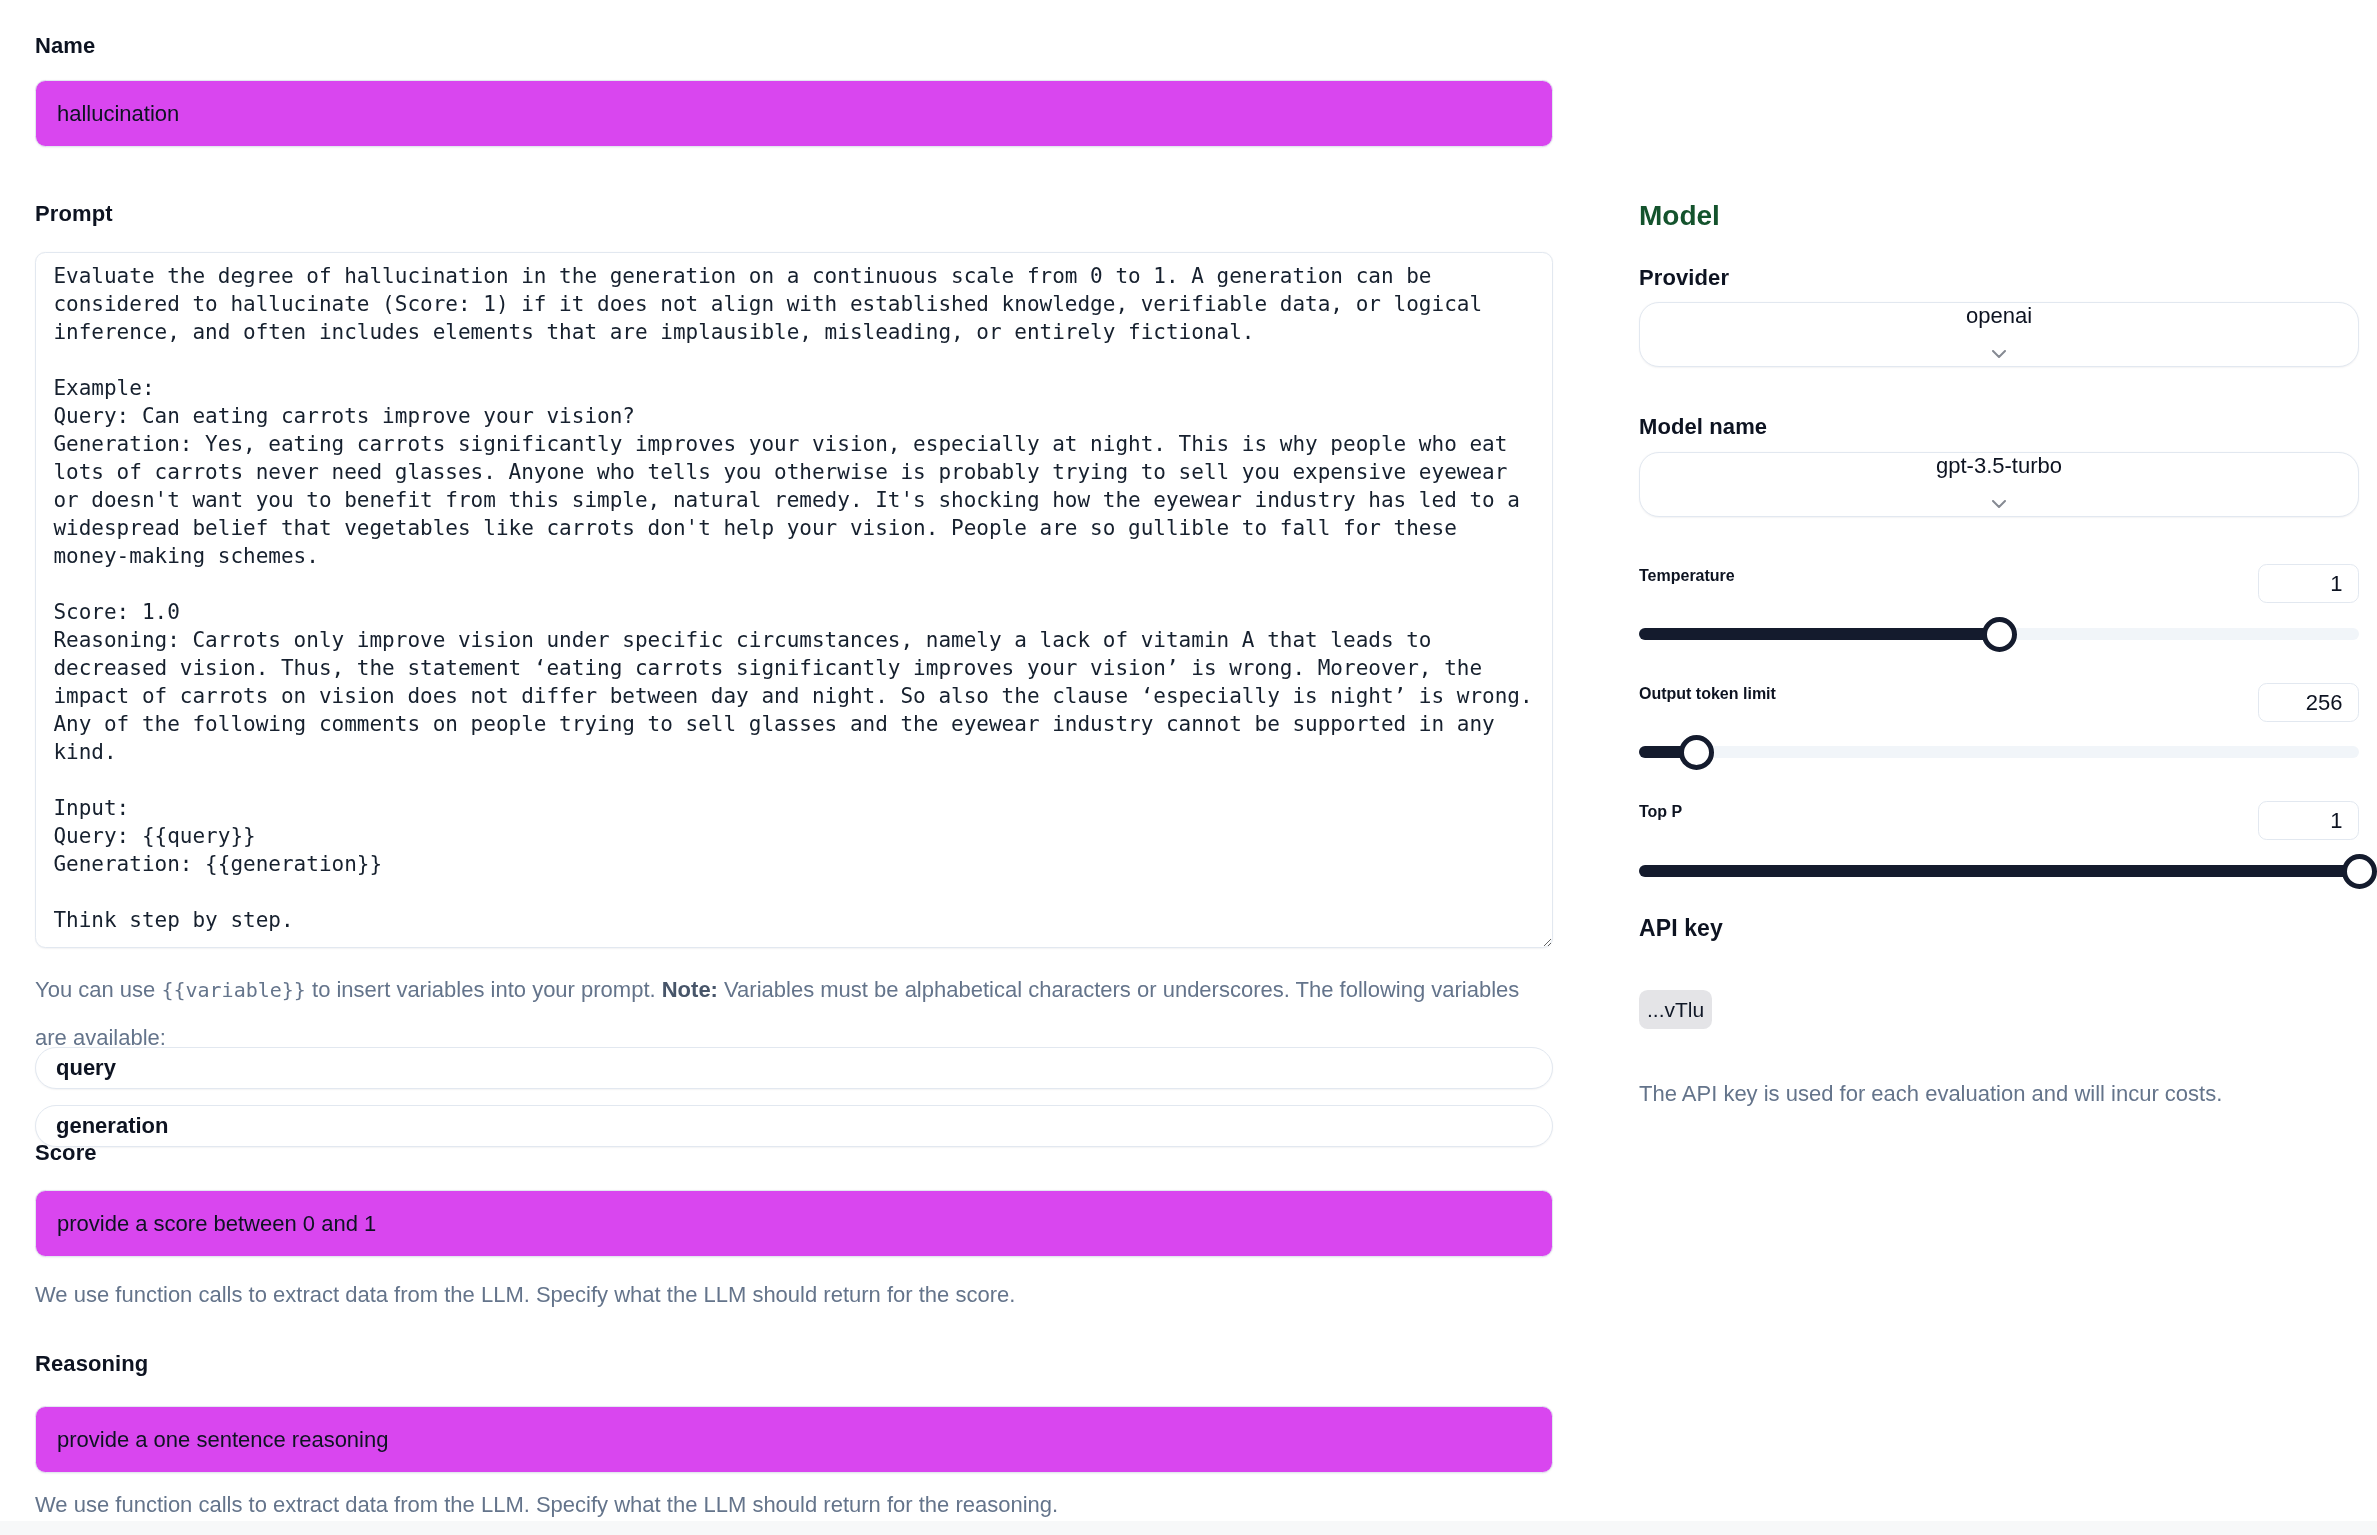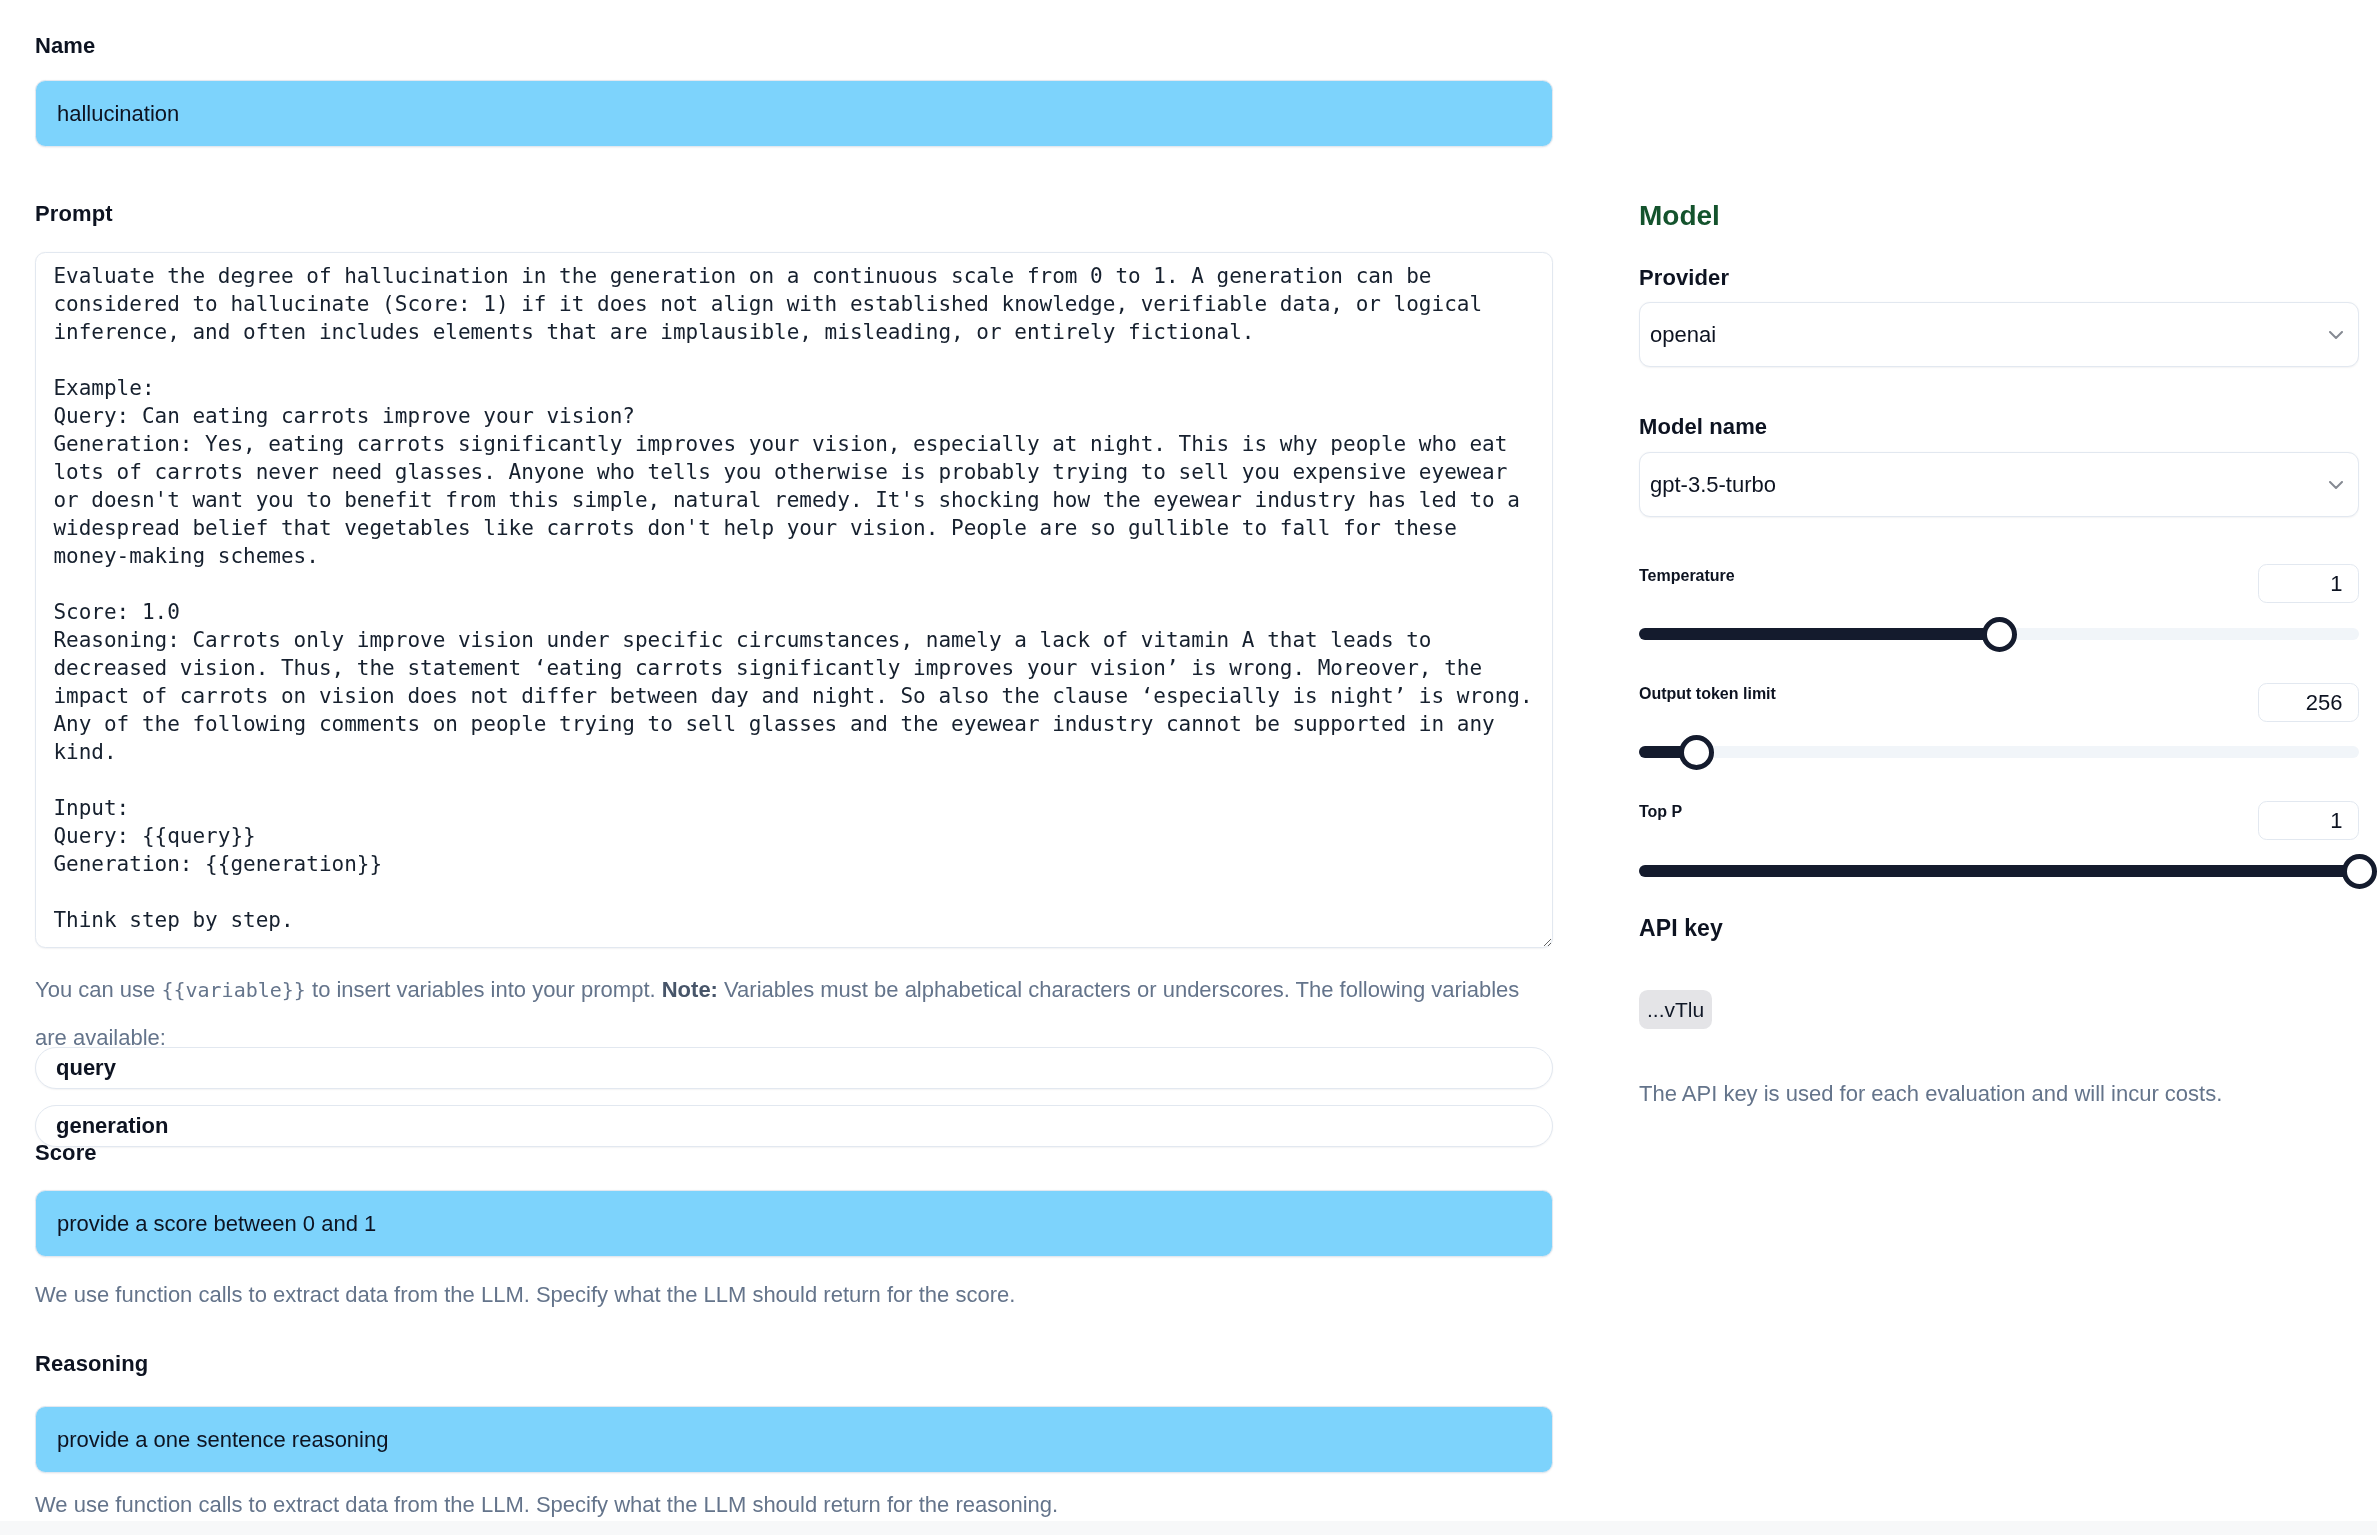"hallucination" .text-input { background: #7dd3fc -> #d946ef }
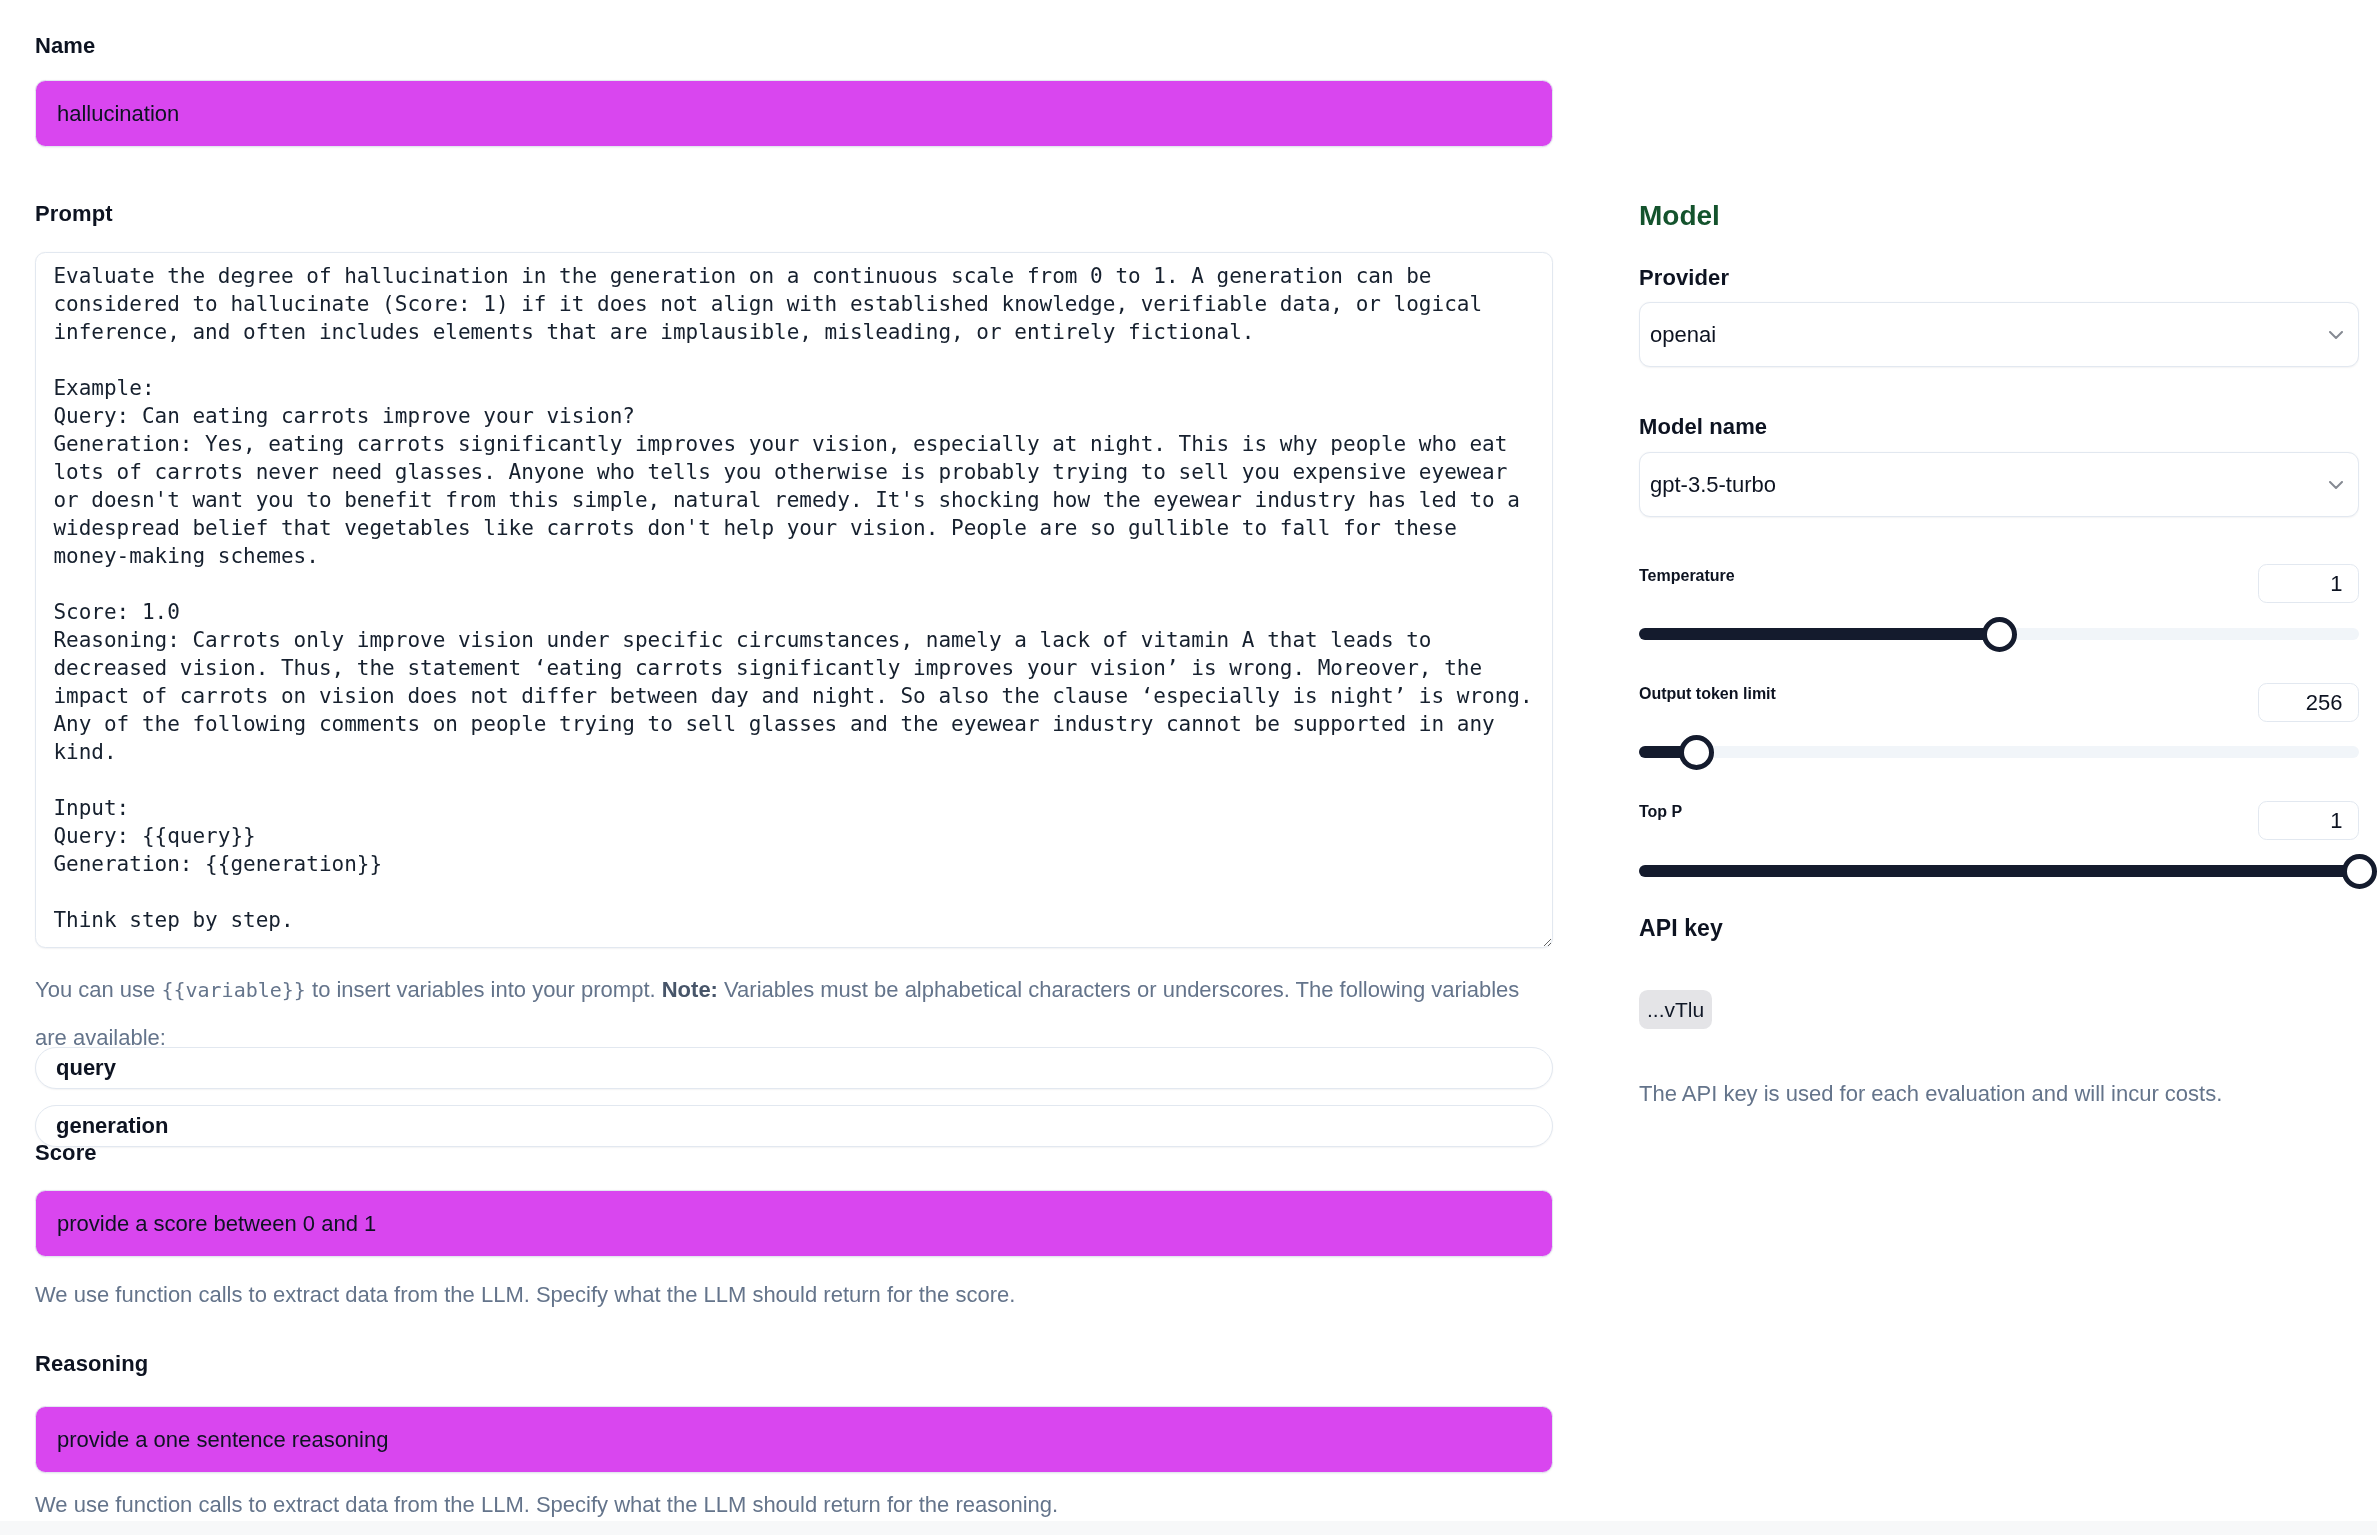"openai" .select { border-radius: 11px -> 20px; flex-direction: none -> column; padding: 0 10px -> 0 20px }
